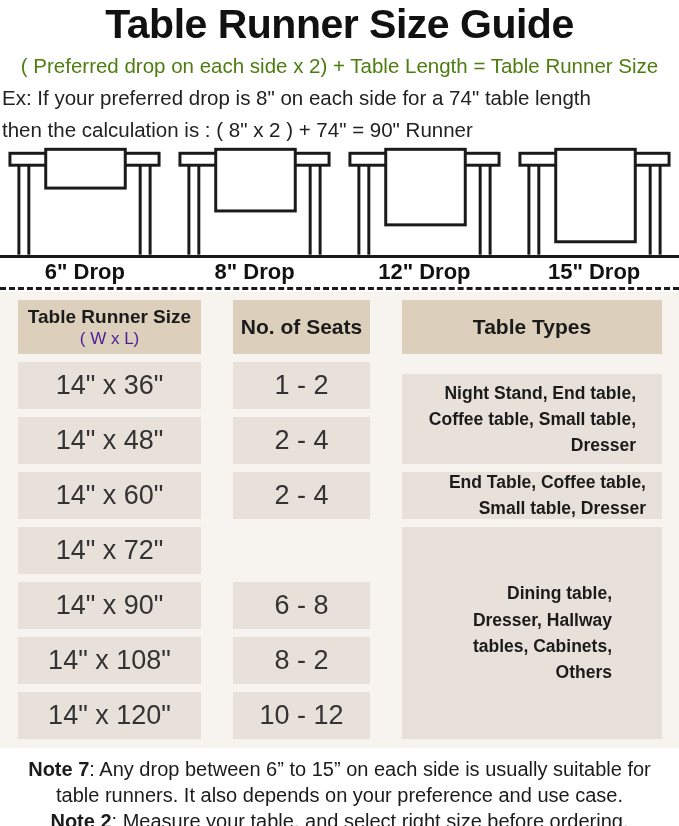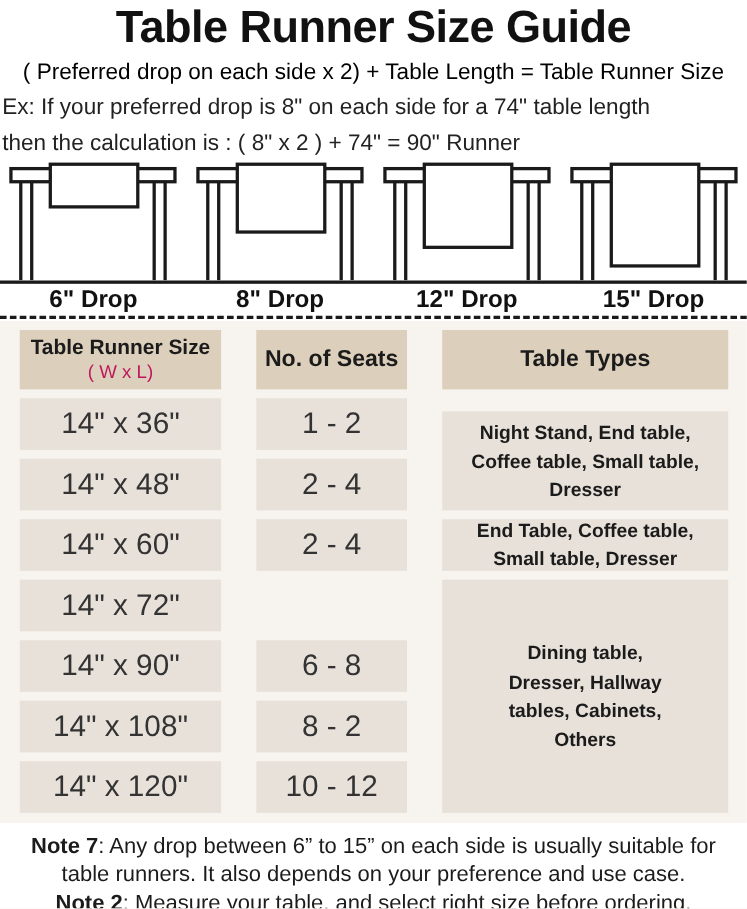"( Preferred drop on each" .formula { color: #000000 -> #4d7c0f }
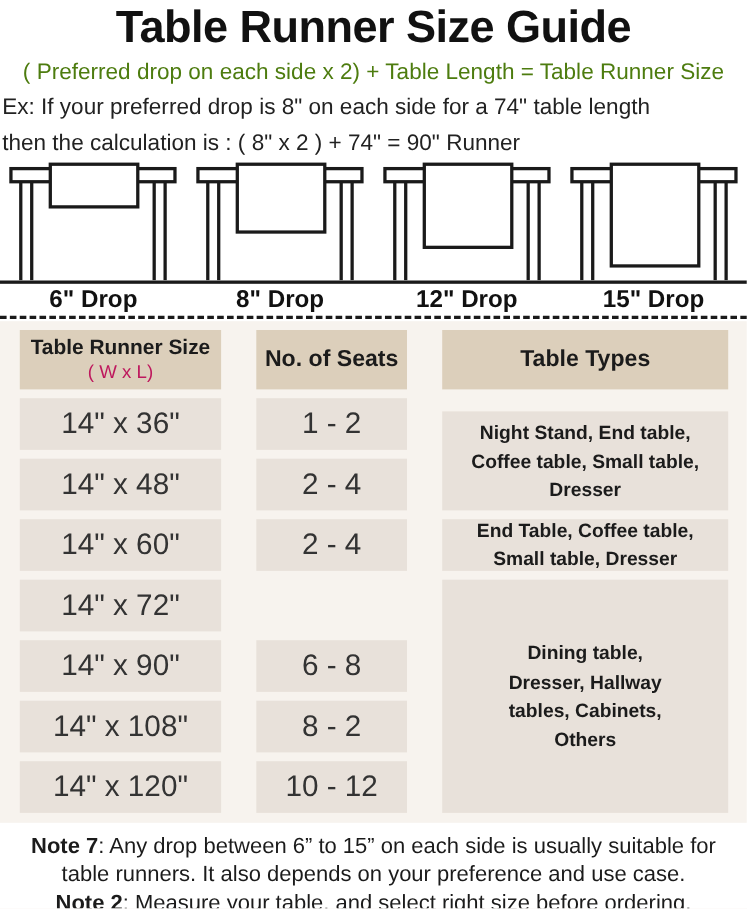"Table Runner Size" .cell { text-align: center -> right }
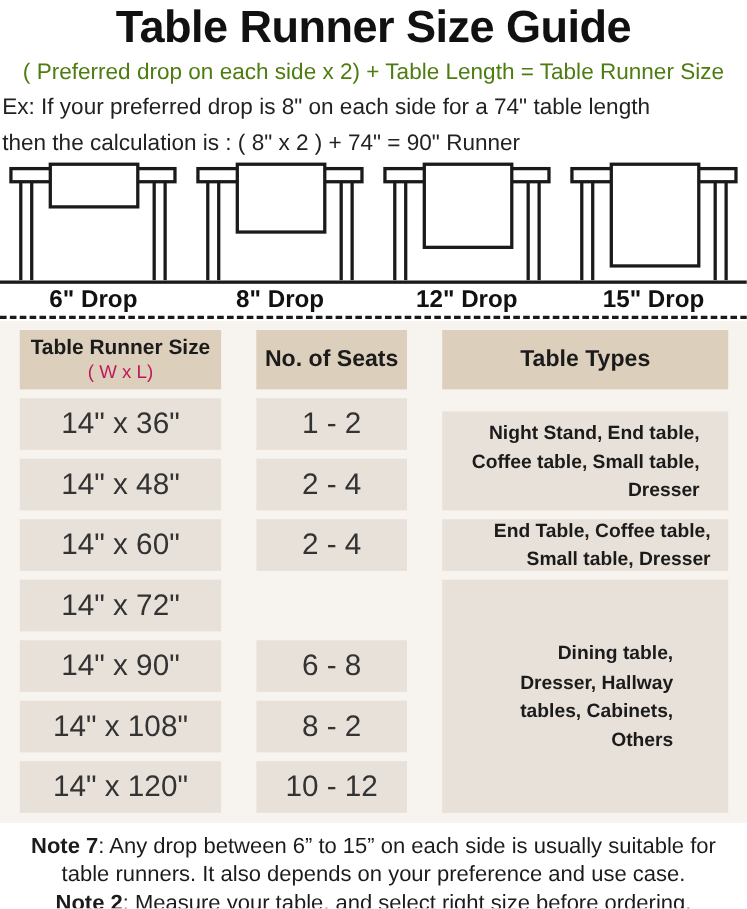"( W x L)" .hdr-line2 { color: #be185d -> #4c1d95 }
